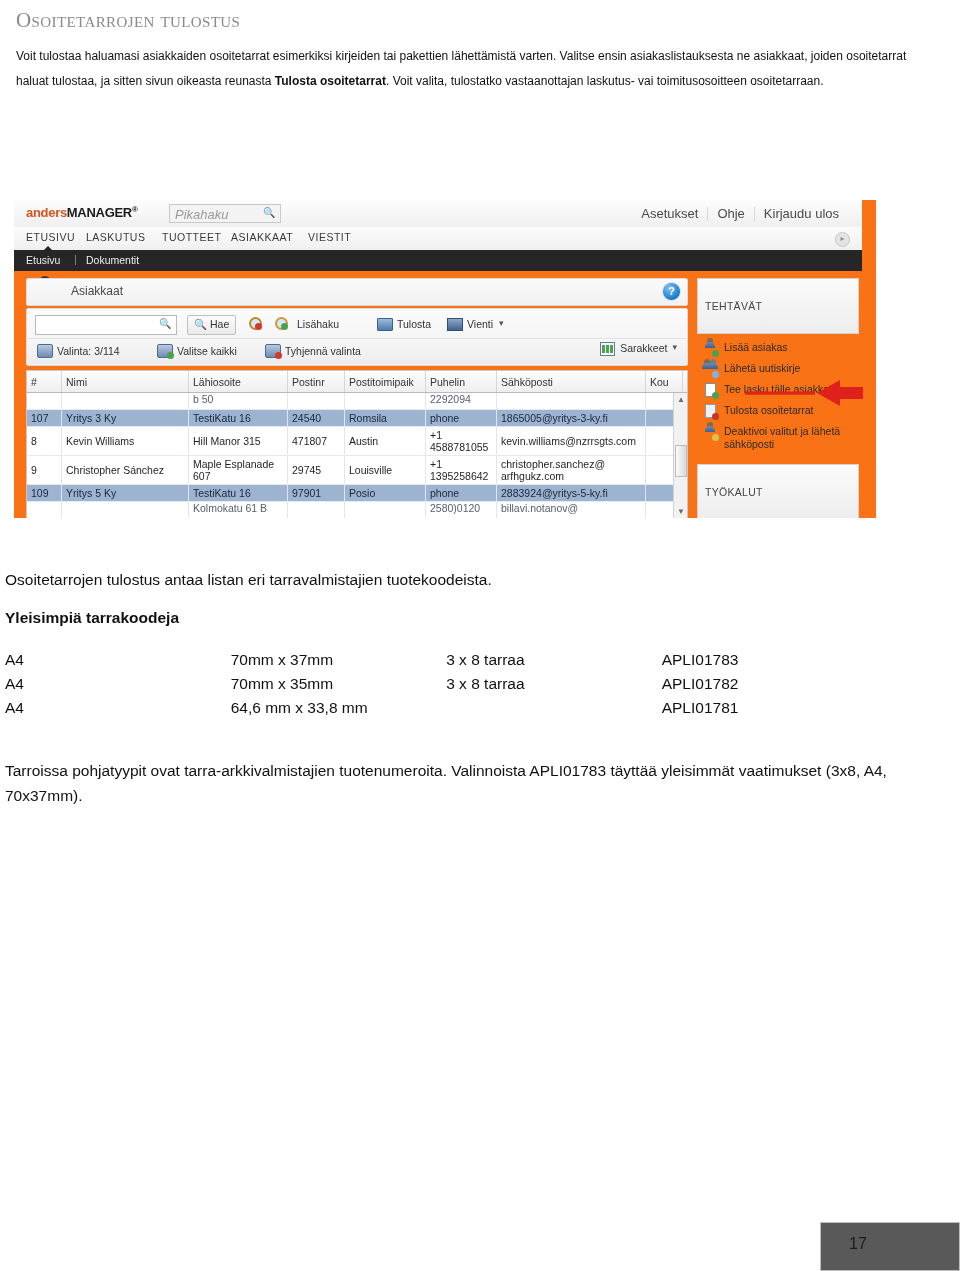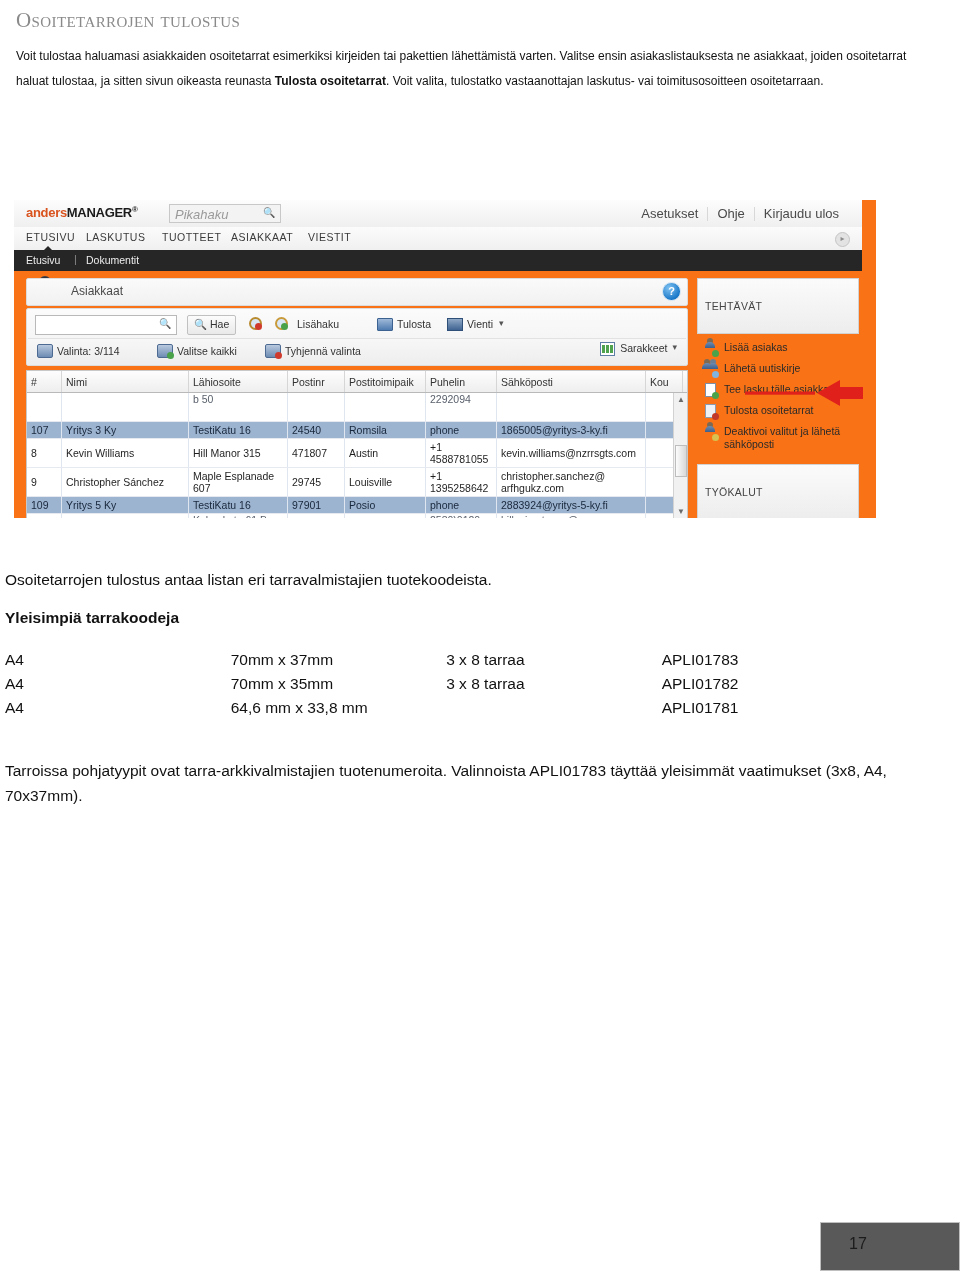"b 50" .tbl tr.clip td { padding-bottom: 16px -> 4px }
